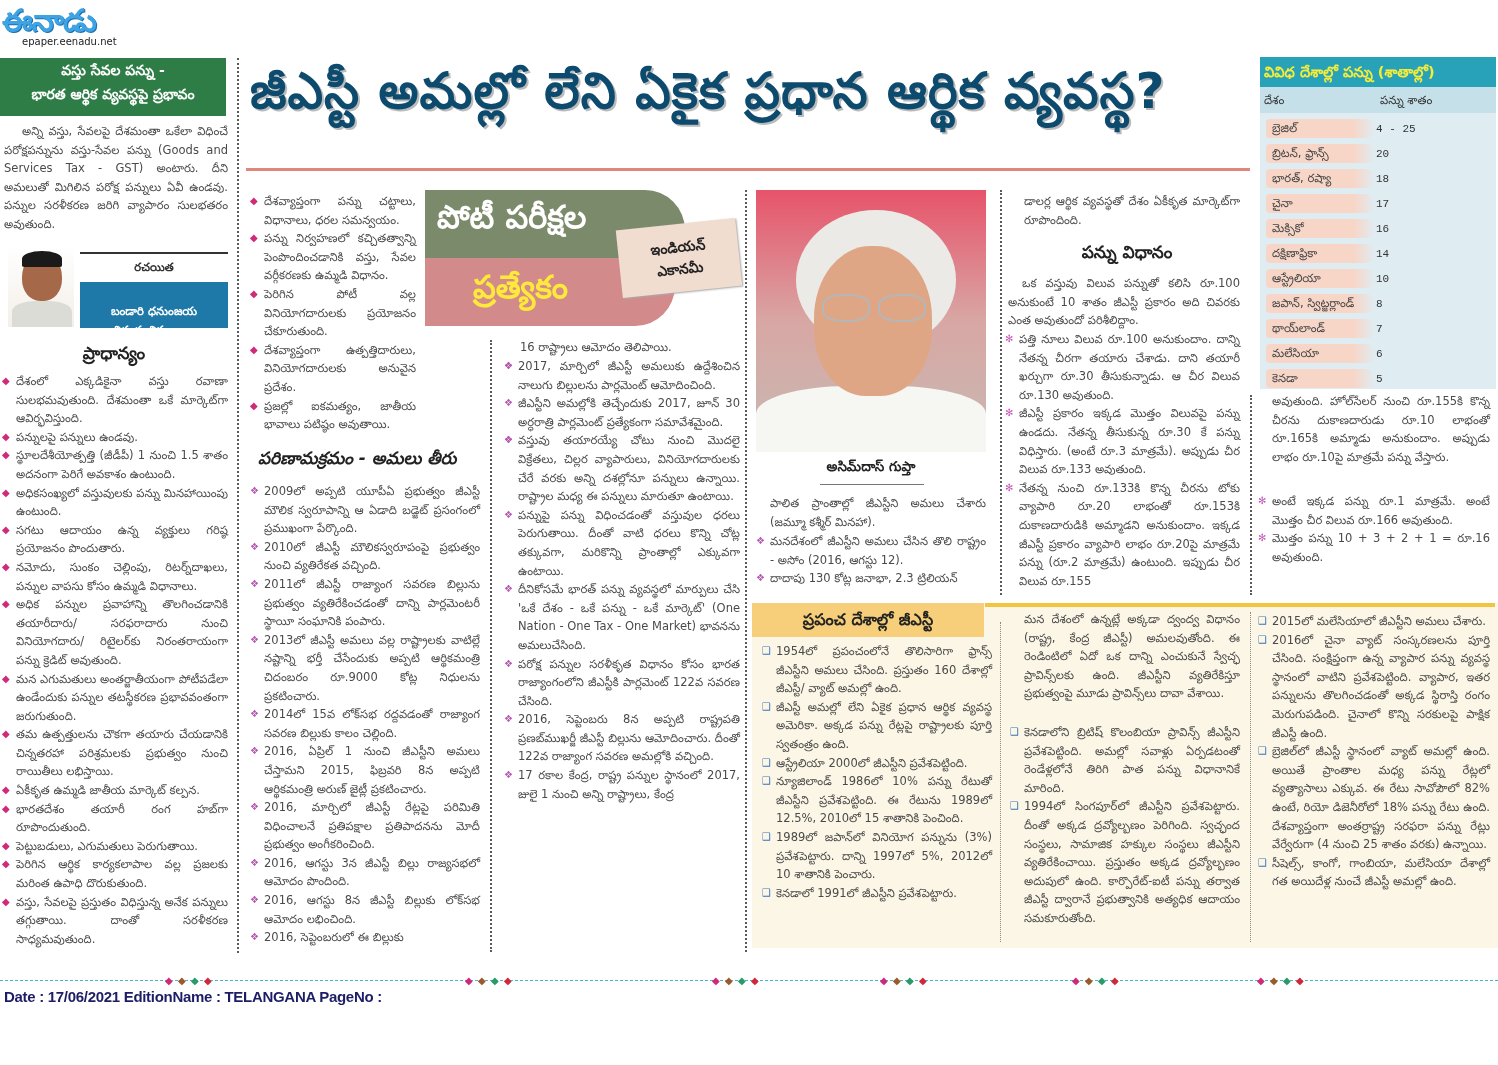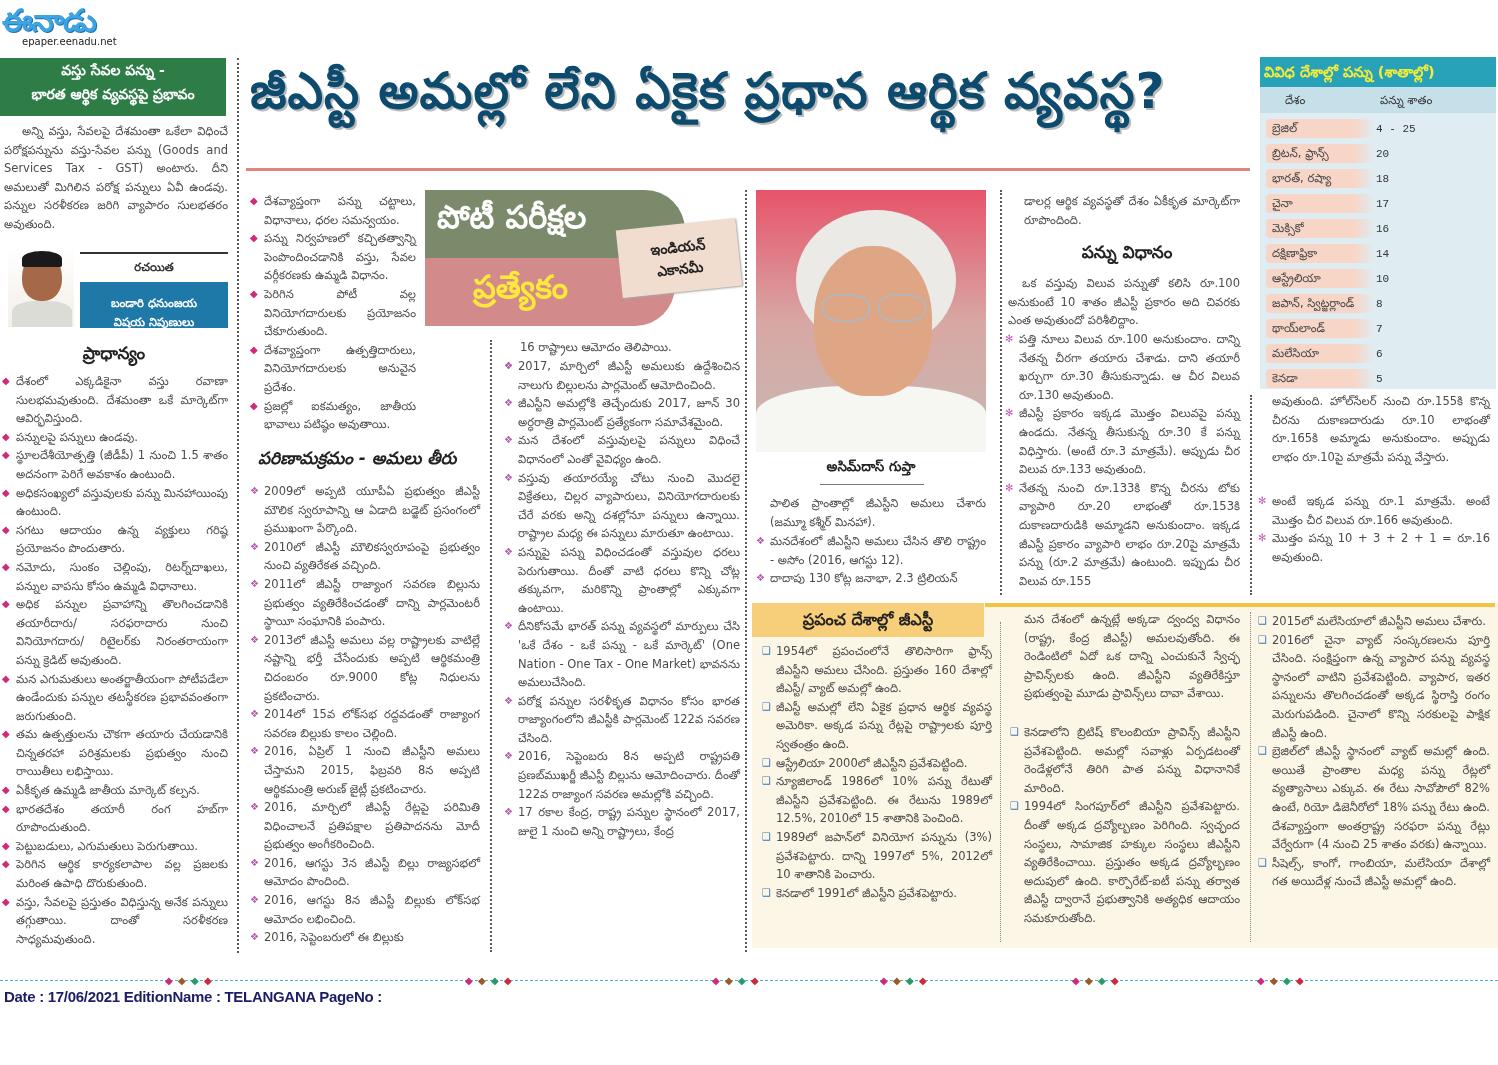"దేశం" .rates-head .c1 { padding-left: 25px -> 4px }
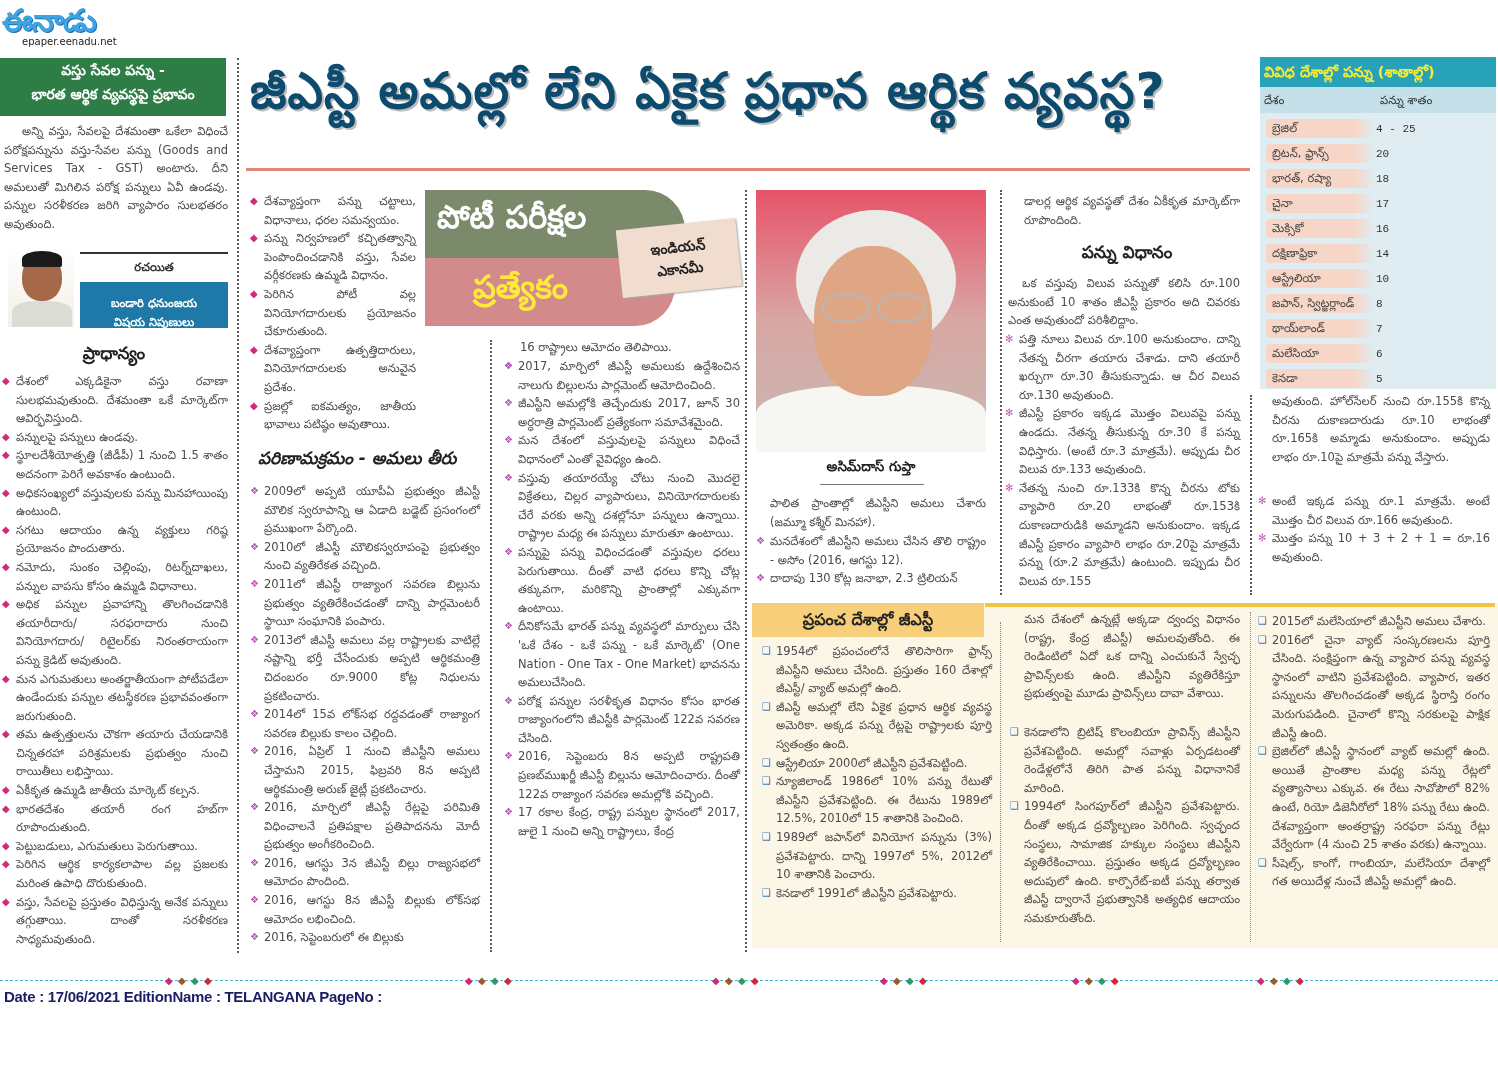"బండారి ధనుంజయ" .author-box { padding-top: 12px -> 20px }
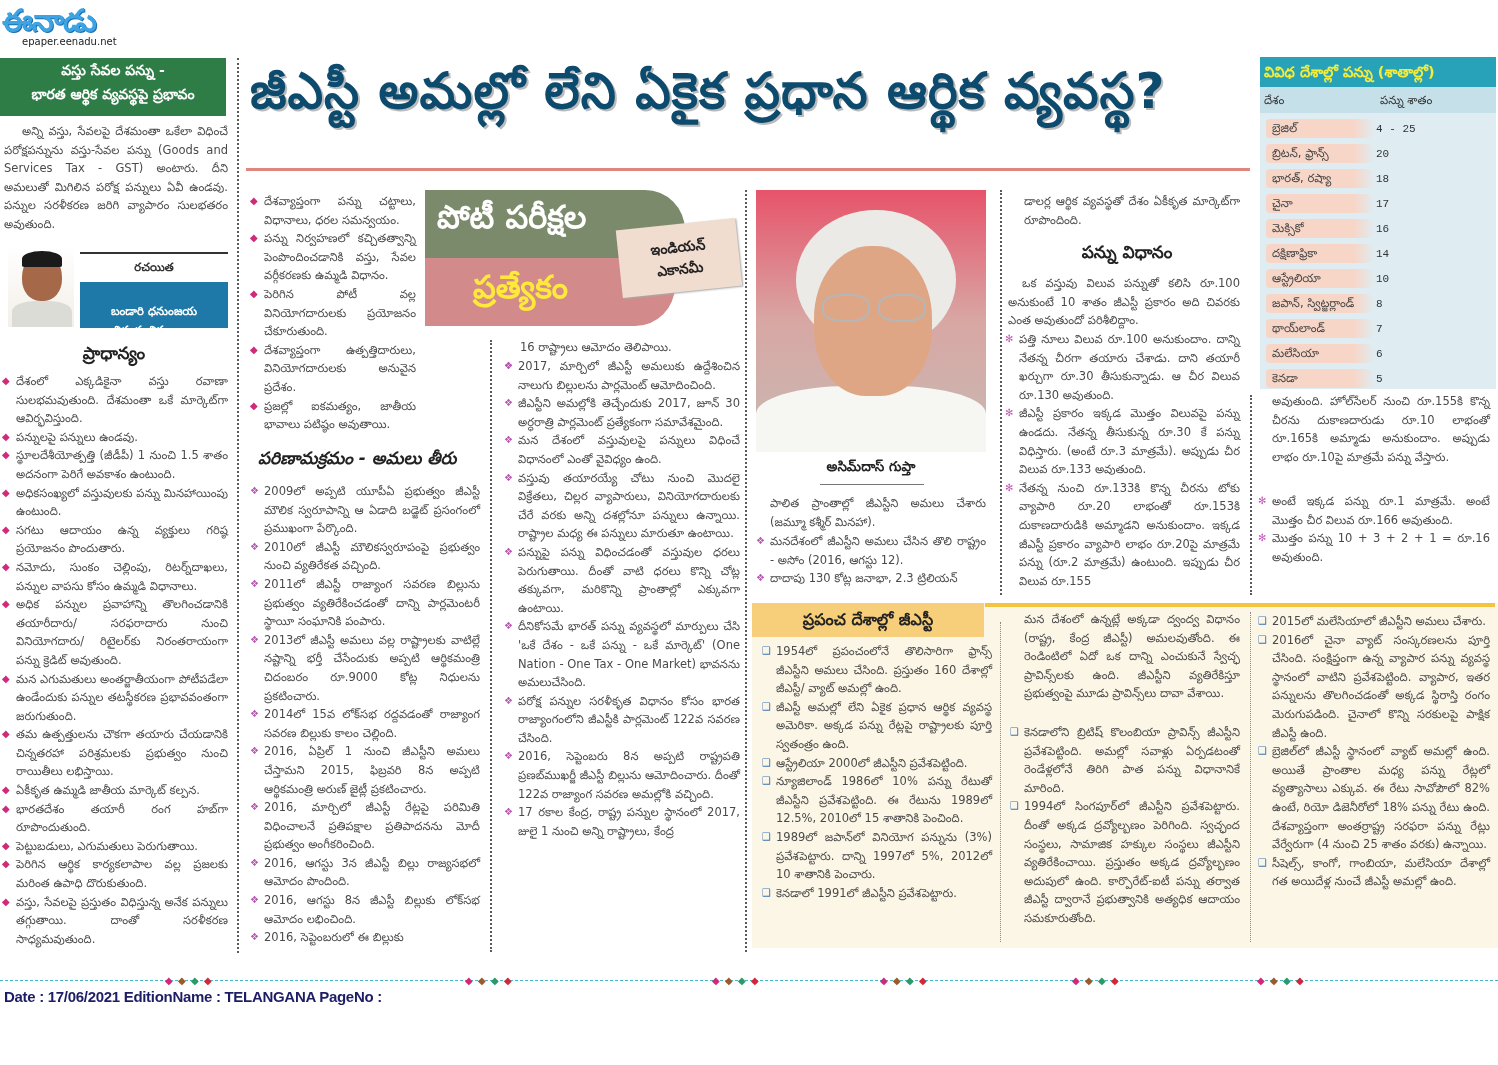"మన దేశంలో వస్తువులపై పన్నులు విధించే" span { html: <span>మన దేశంలో వస్తువులపై పన్నులు విధించే విధానంలో ఎంతో వైవిధ్యం ఉంది.</span> -> none }
